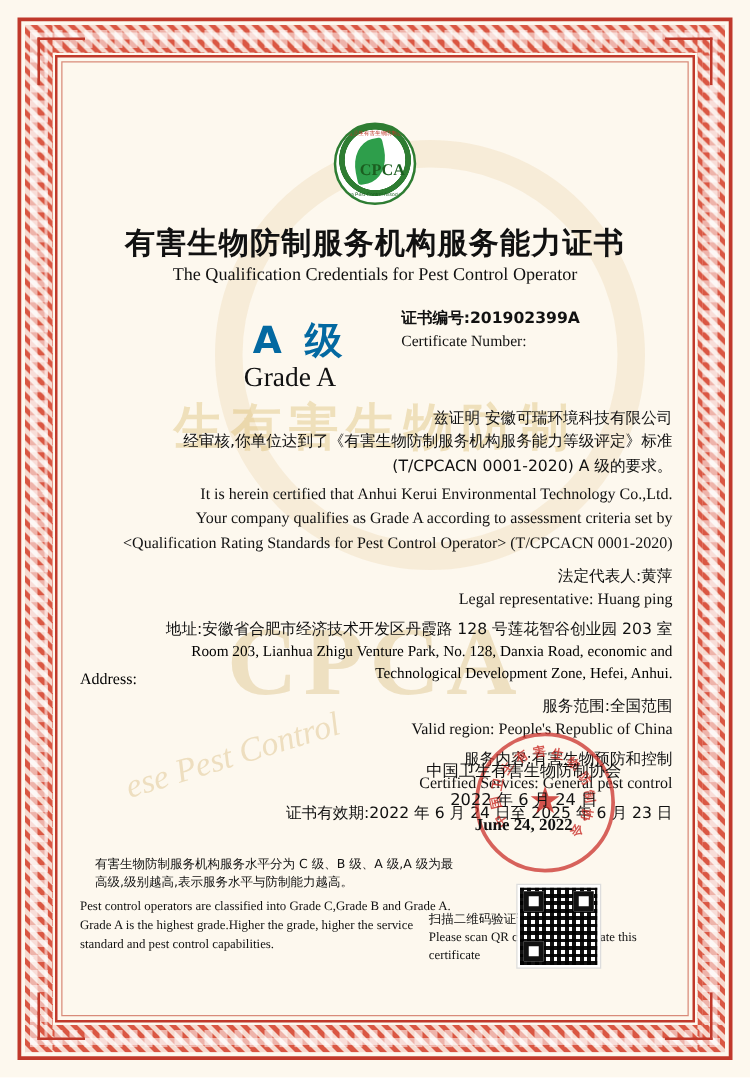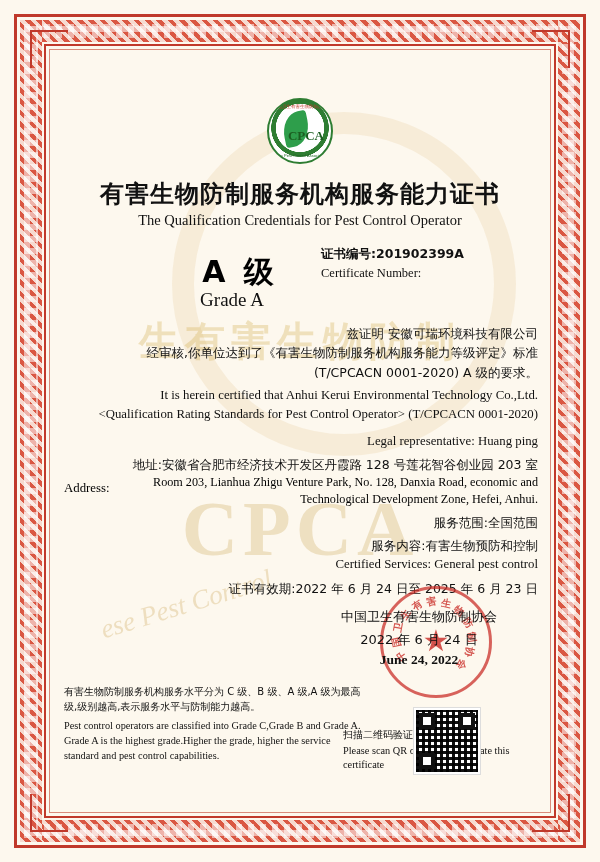"A 级" .grade-cn { color: #000000 -> #0369a1 }
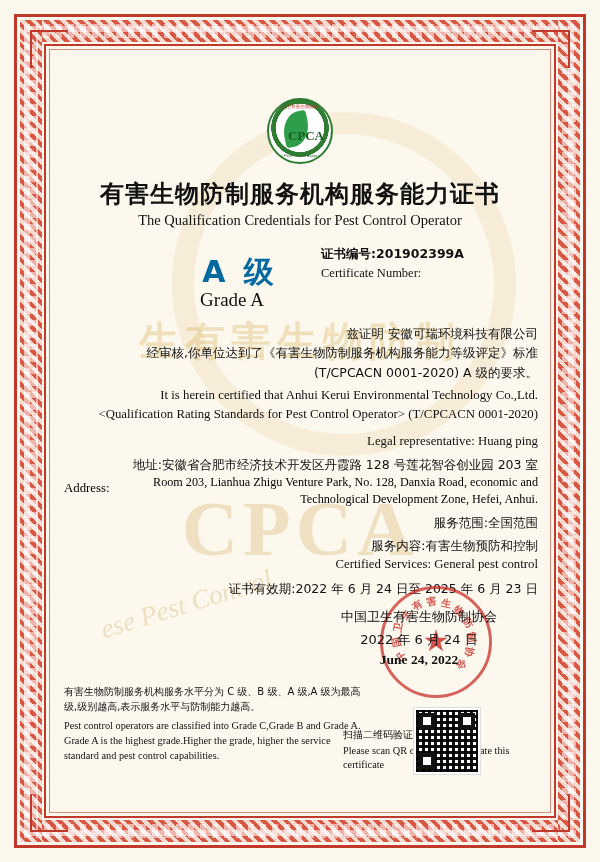"Grade A" .grade-en { font-size: 19px -> 22px }
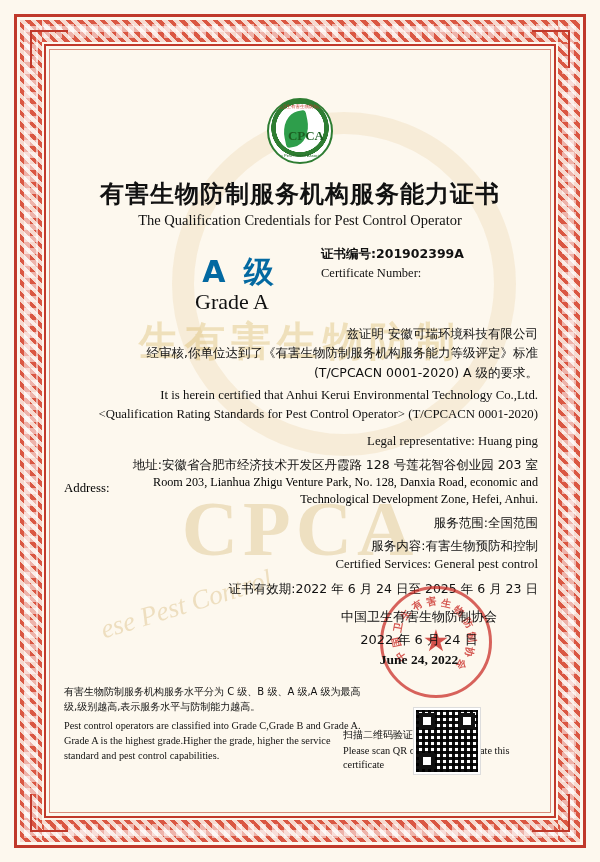"Your company qualifies as Grade" div.ln-en { html: none -> <div>Your company qualifies as Grade A according to assessment criteria set by</div> }
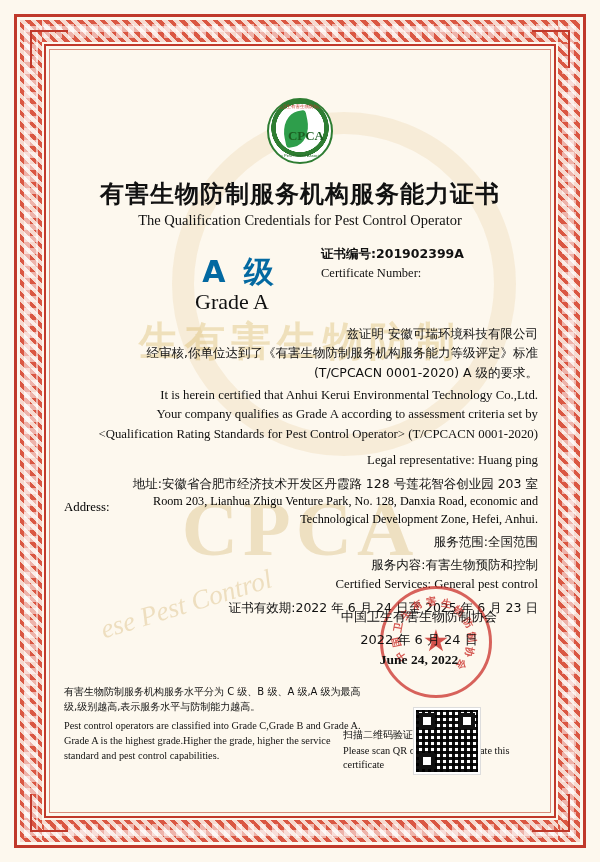"法定代表人:黄萍" div.ln { html: none -> <div>法定代表人:黄萍</div> }
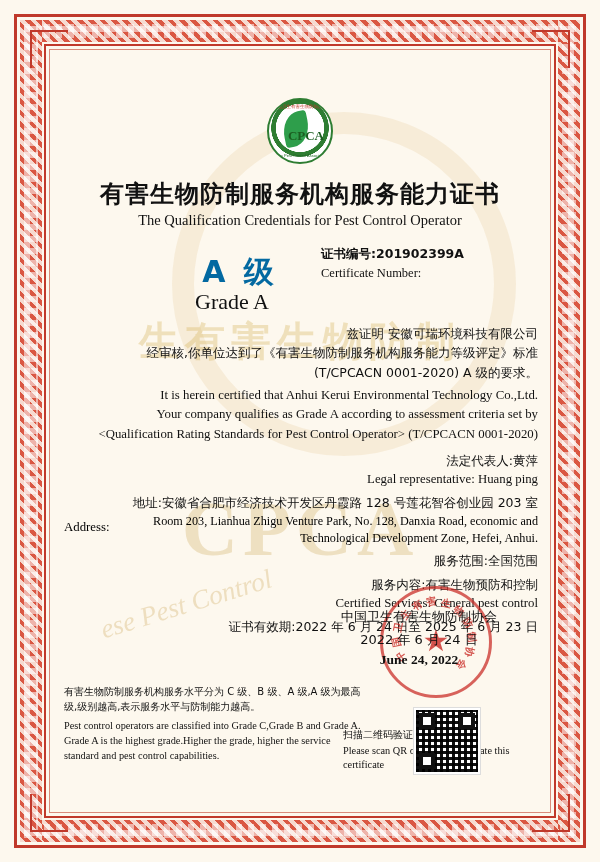"Address:" .addr-label { margin-top: none -> 16px }
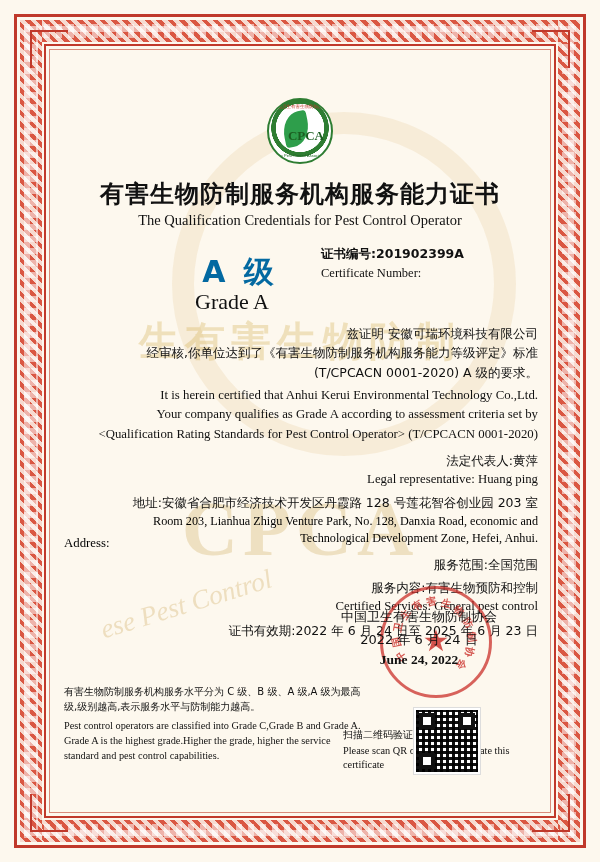"Valid region: People's Republic of" div.ln-en { html: none -> <div>Valid region: People's Republic of China</div> }
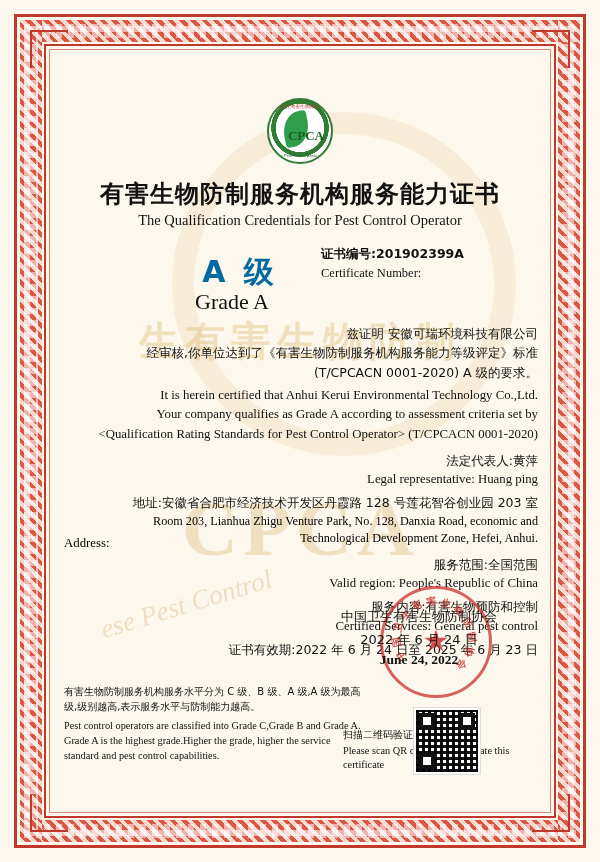"有害生物防制服务机构服务水平分为 C 级、B 级、A 级,A" .footer .cn { margin-left: none -> 12px }
